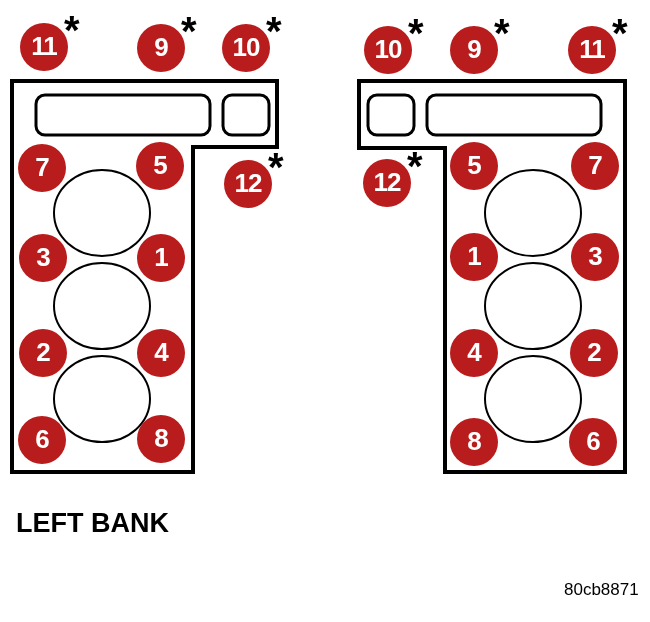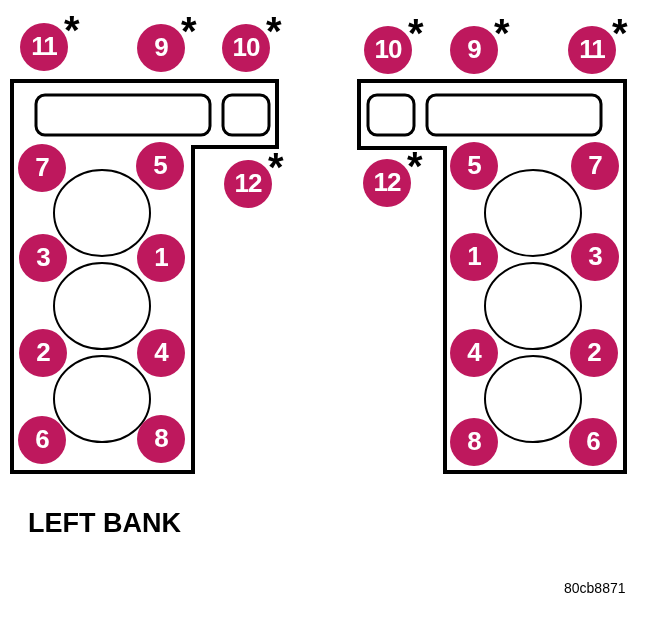"11" .bolt { background: #be185d -> #b91c1c }
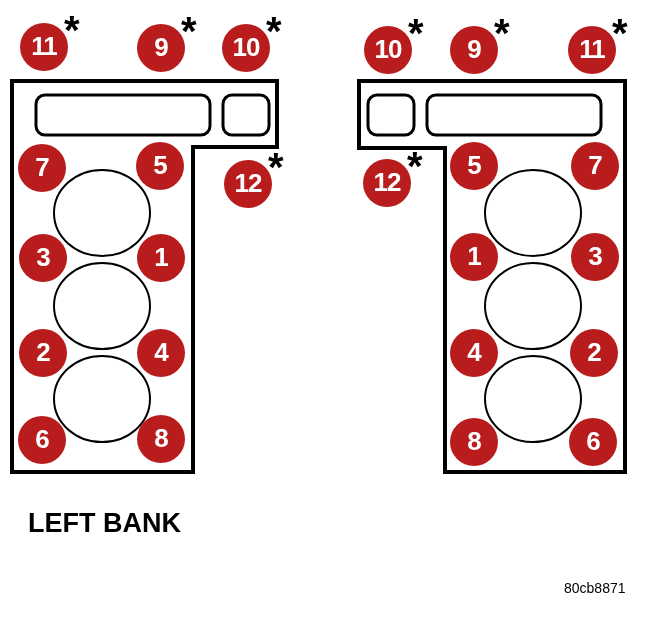"LEFT BANK" .bank-label-left { left: 28px -> 16px }
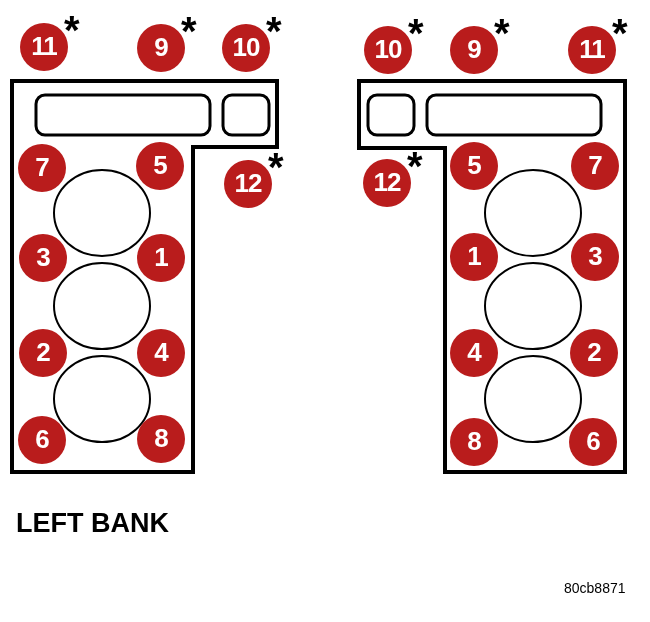"80cb8871" .figure-code { font-size: 14px -> 17px }
